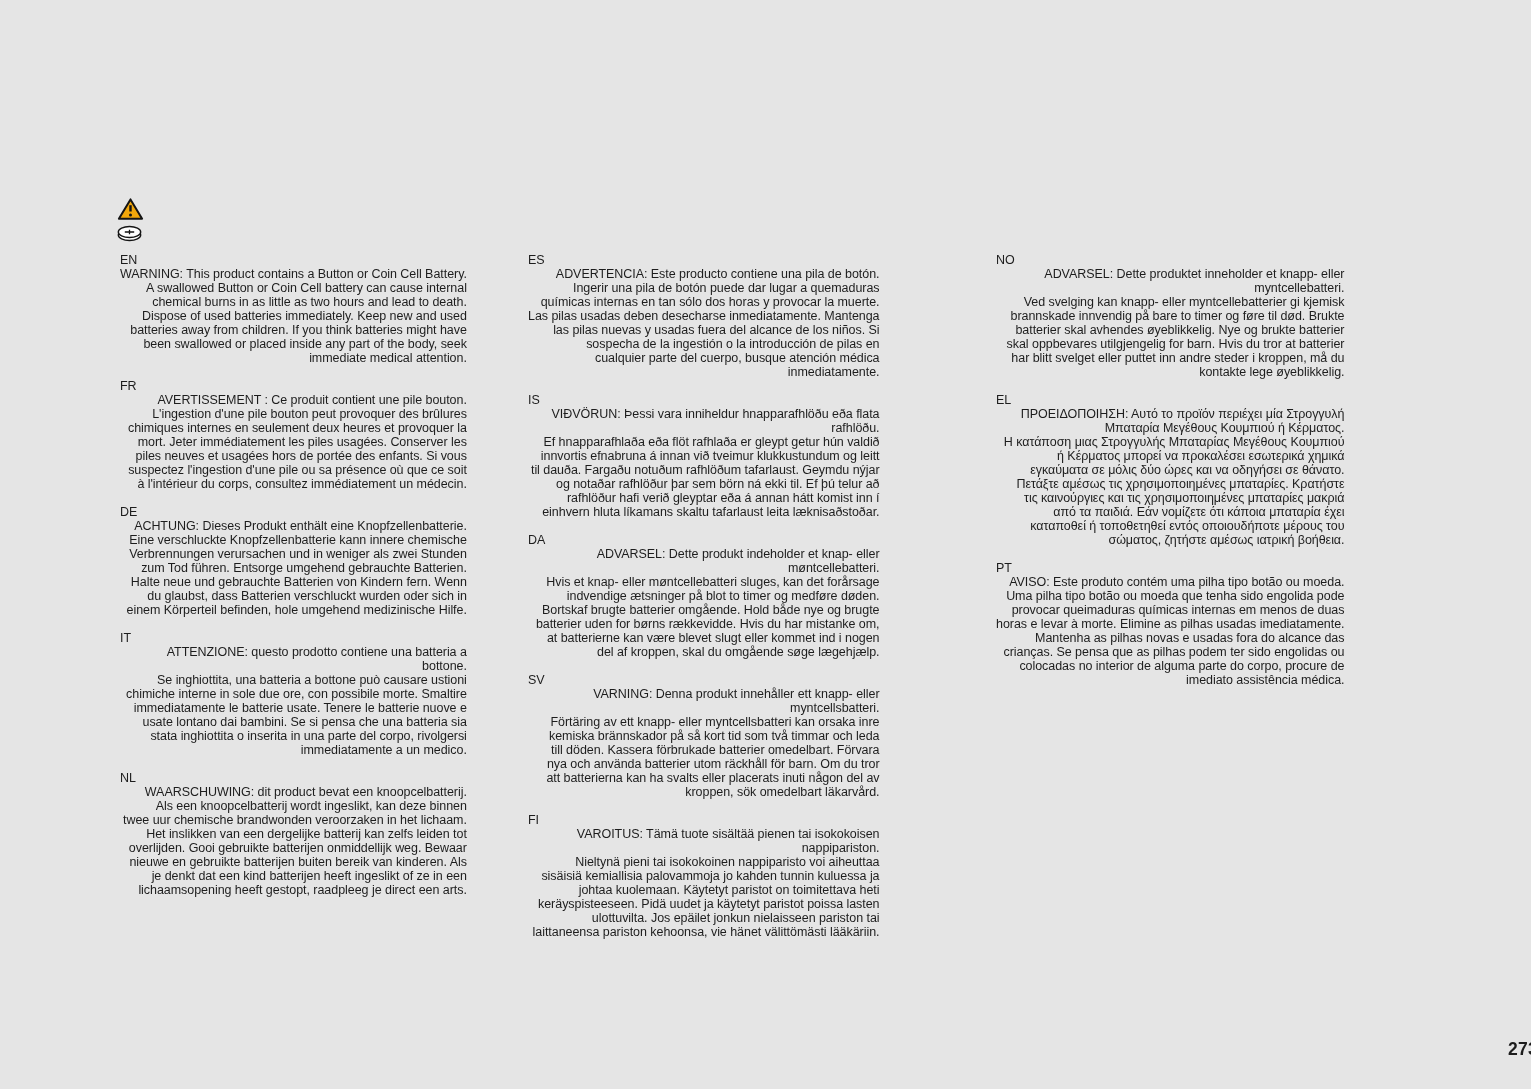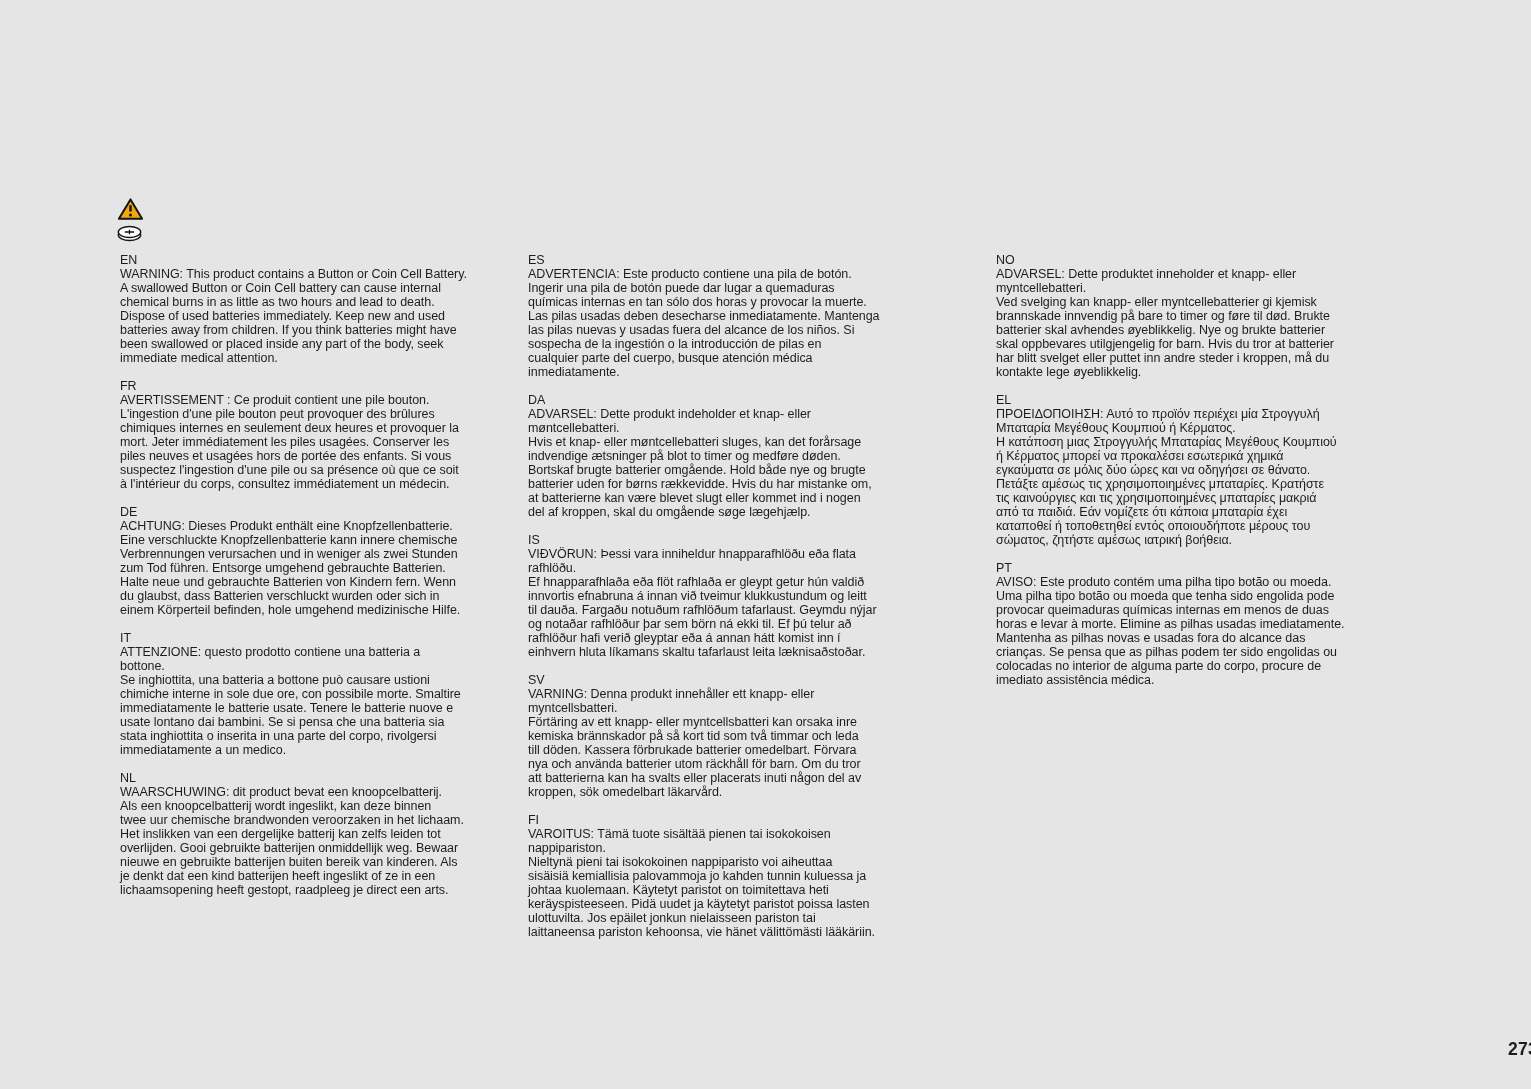"WARNING: This product contains a" .warn-body { text-align: none -> right }
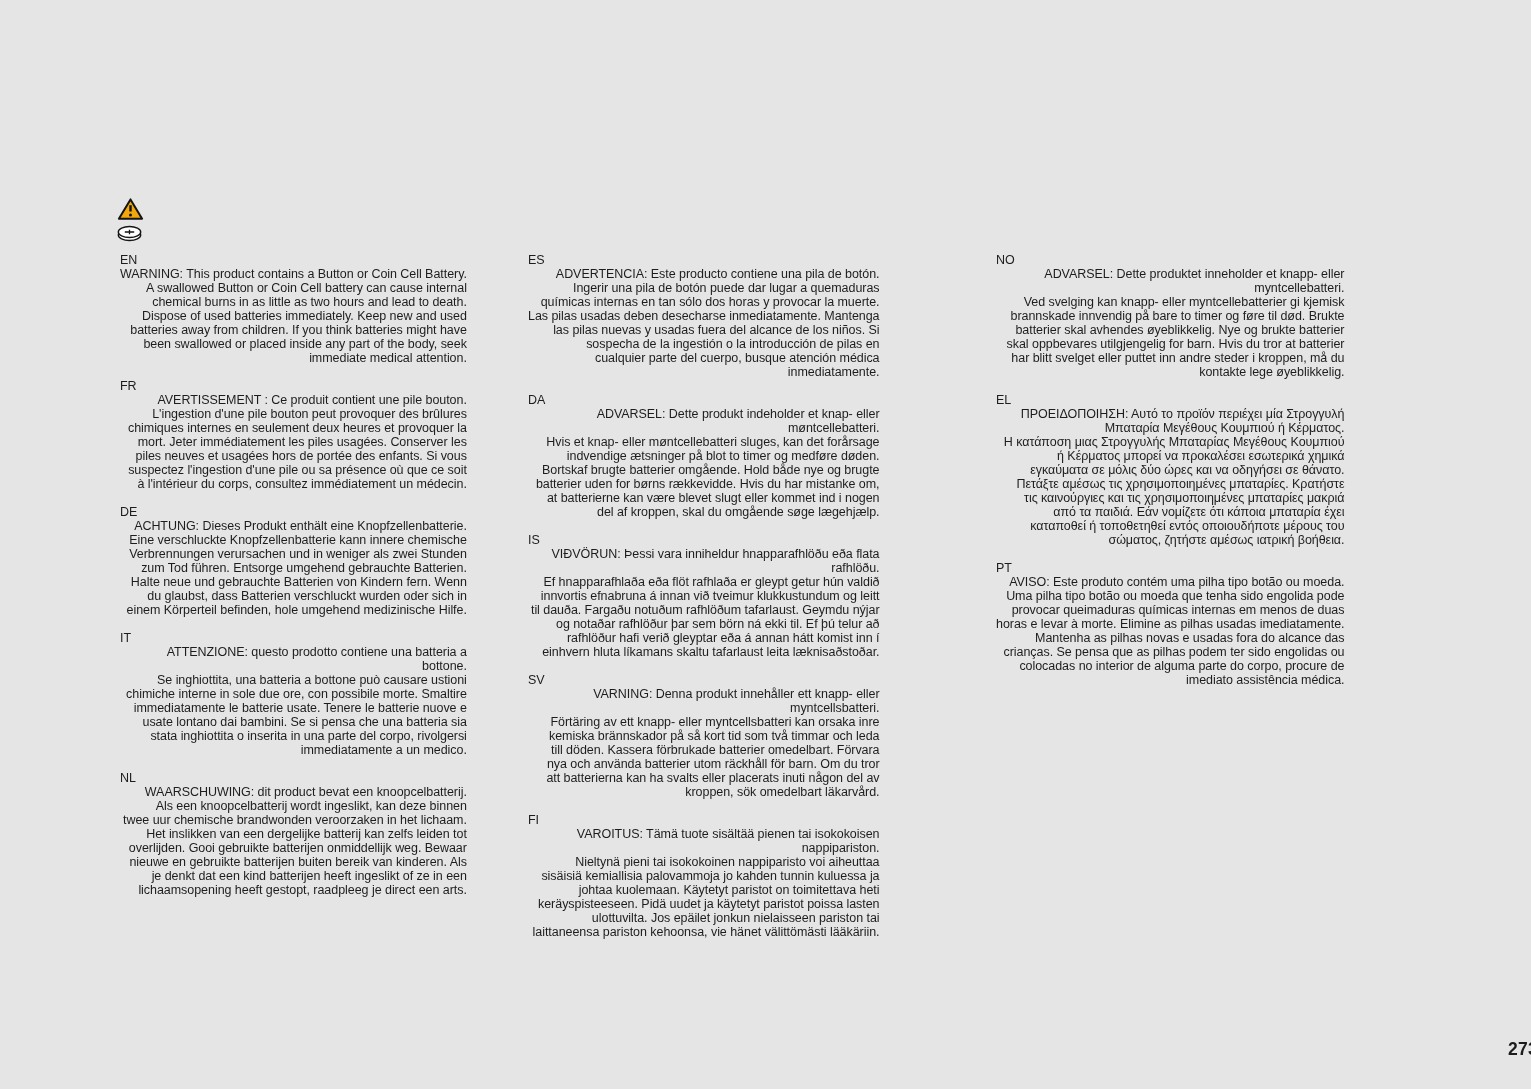"DA" div.warn-section { order: before "IS" -> after "IS" }
